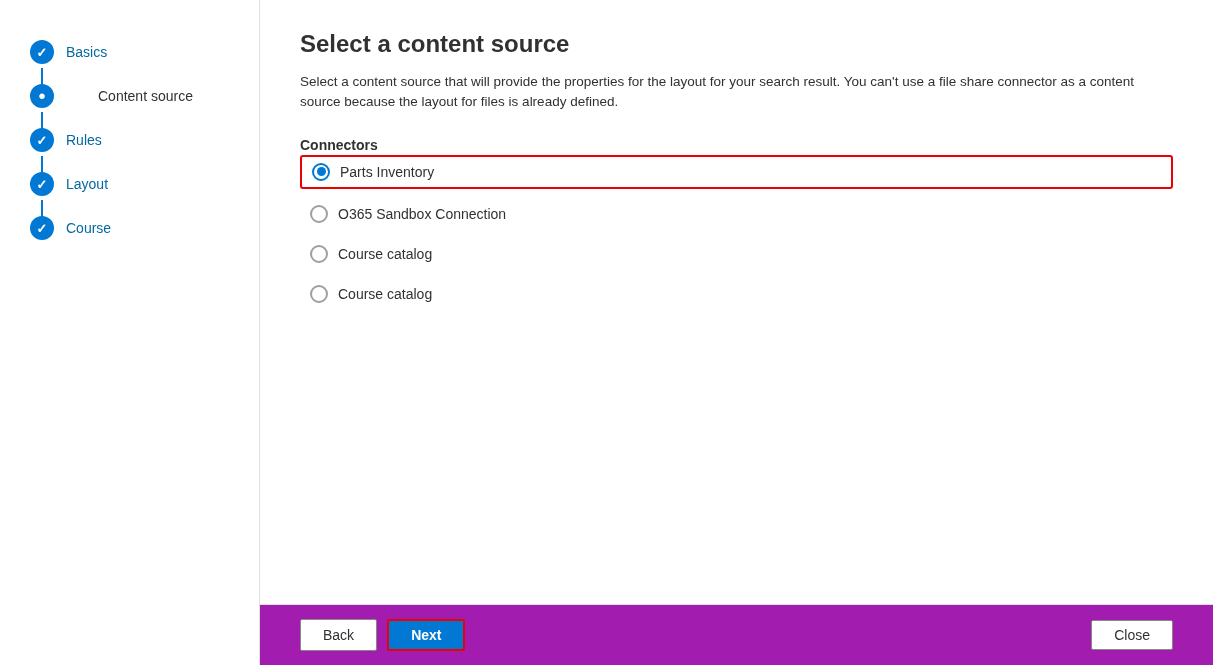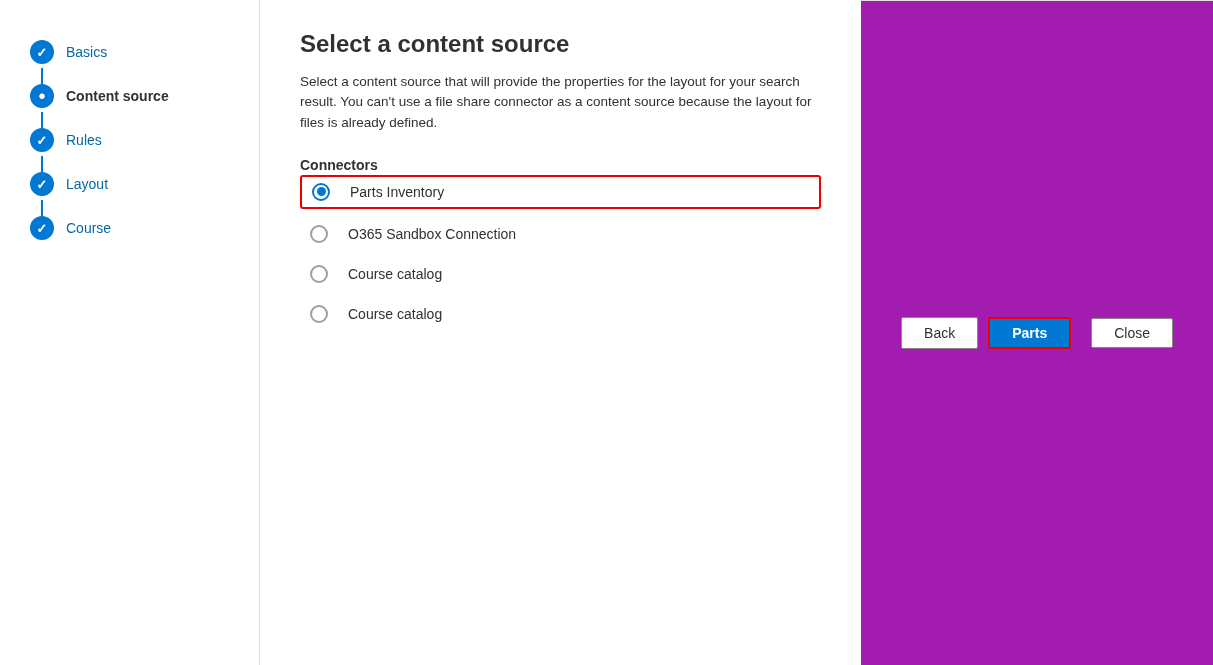"Select a content source" div { flex-direction: row -> column }
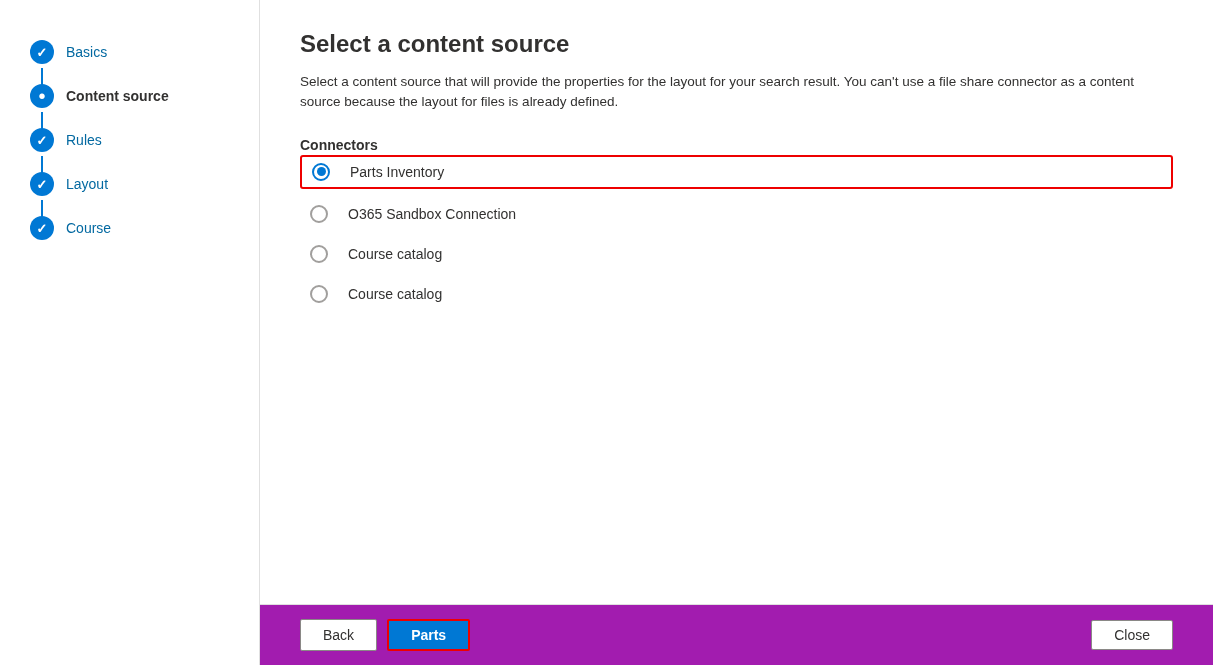"Content source" .step-label.active { font-weight: 700 -> 400; margin-left: none -> 32px }
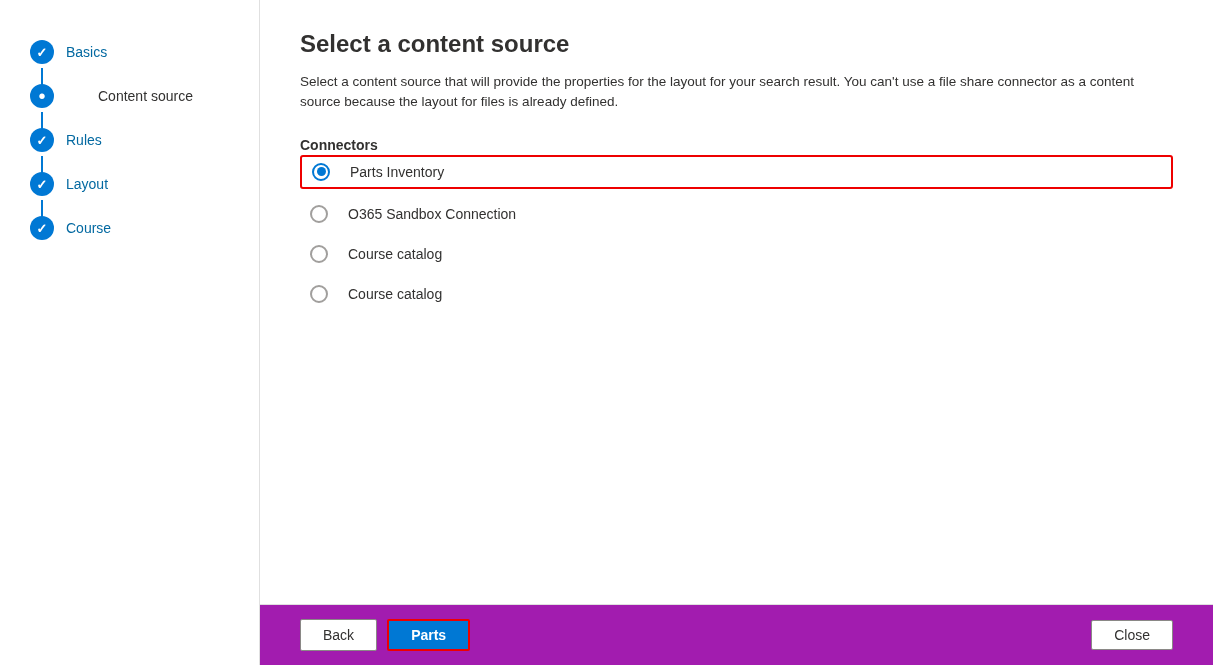"Parts Inventory" .connector-option { gap: 20px -> 10px }
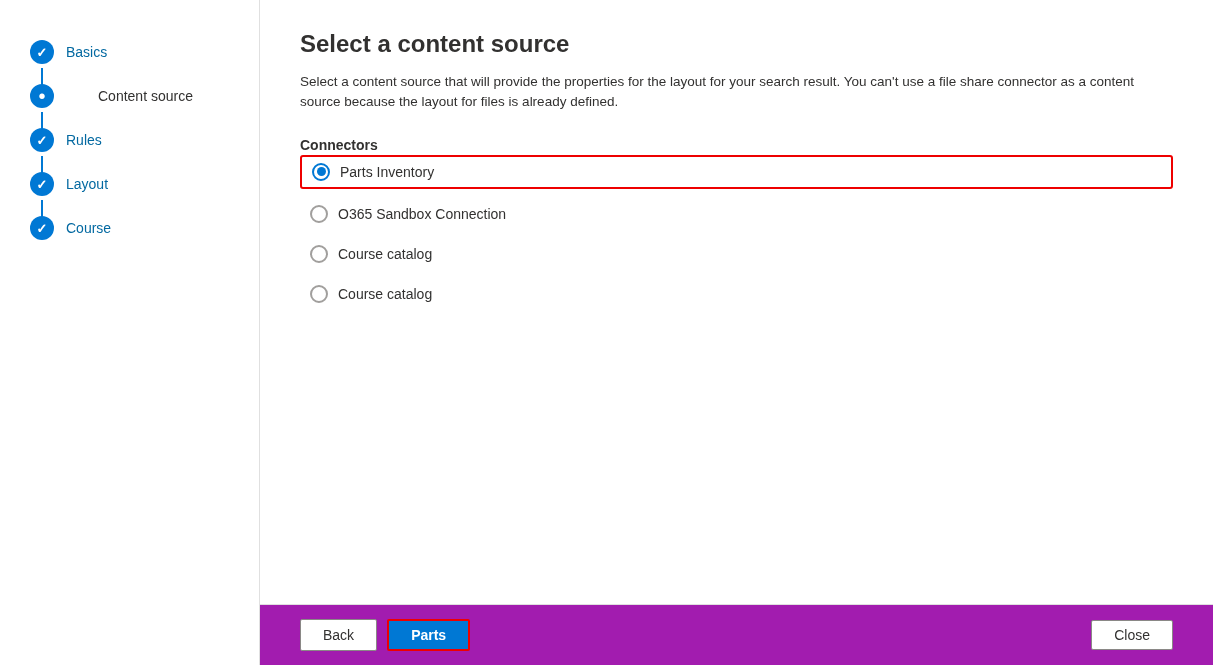"Parts" button.btn { text: Parts -> Next }
